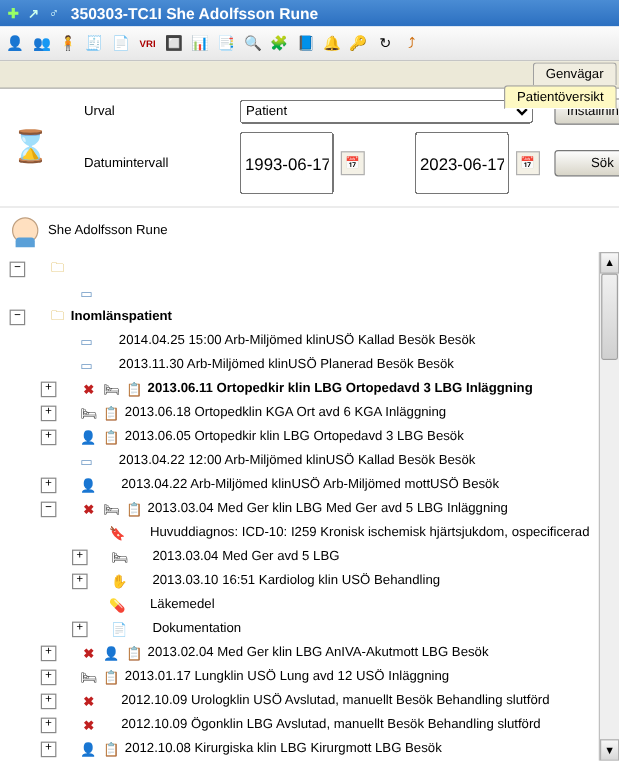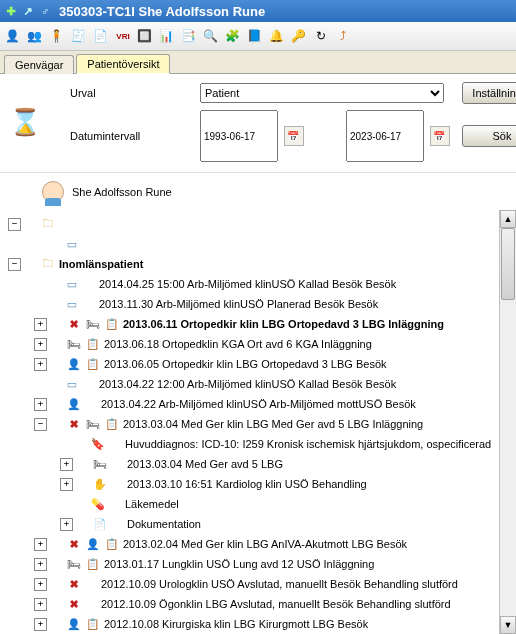"Genvägar" .tab-strip { flex-direction: none -> column }
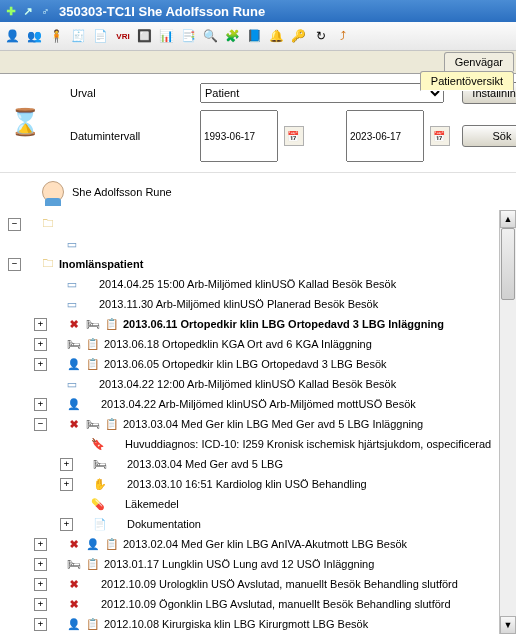"1993-06-17" input.date { font-size: 10px -> 14px }
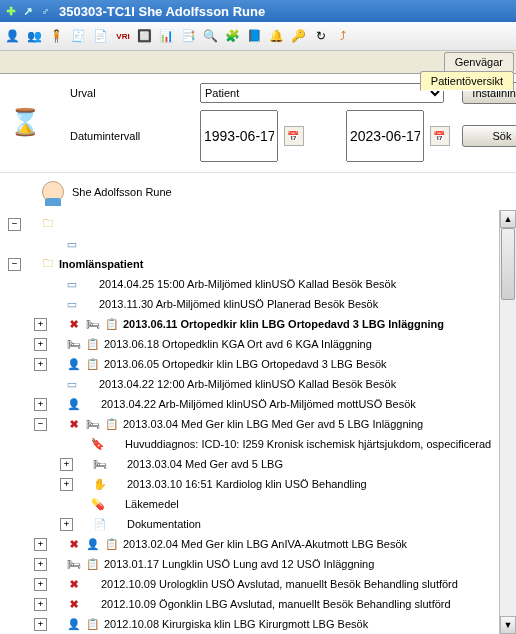"She Adolfsson Rune" .patient-header { margin-left: 32px -> none }
